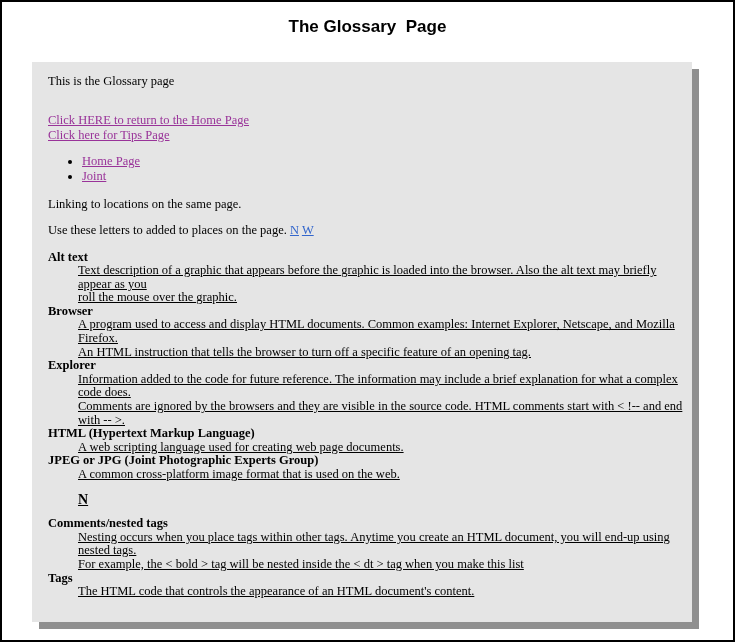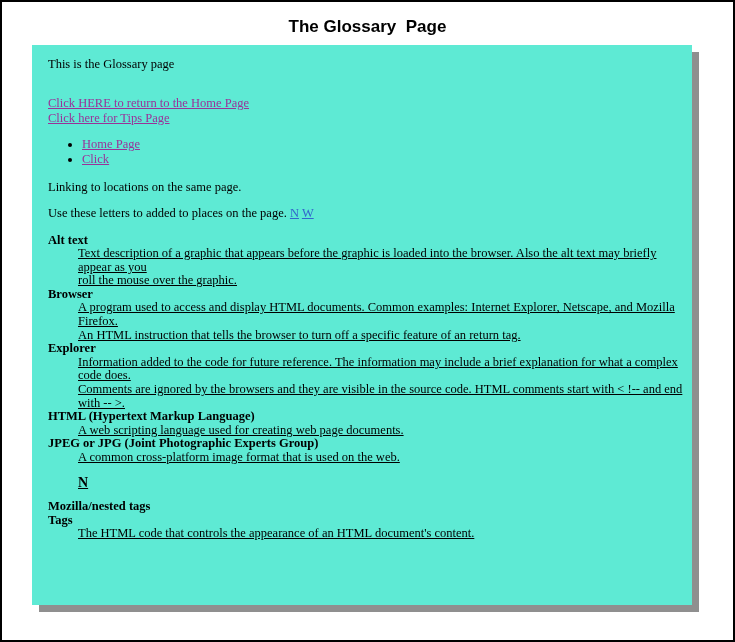"This is the Glossary page" .content-box { background: #5eead4 -> #e5e5e5; top: 43px -> 60px }
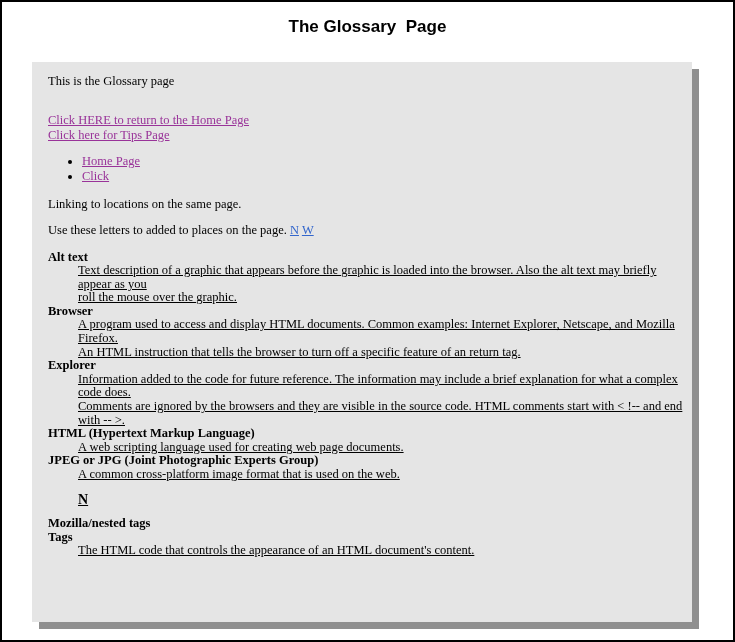"Click" a.visited { text: Click -> Joint }
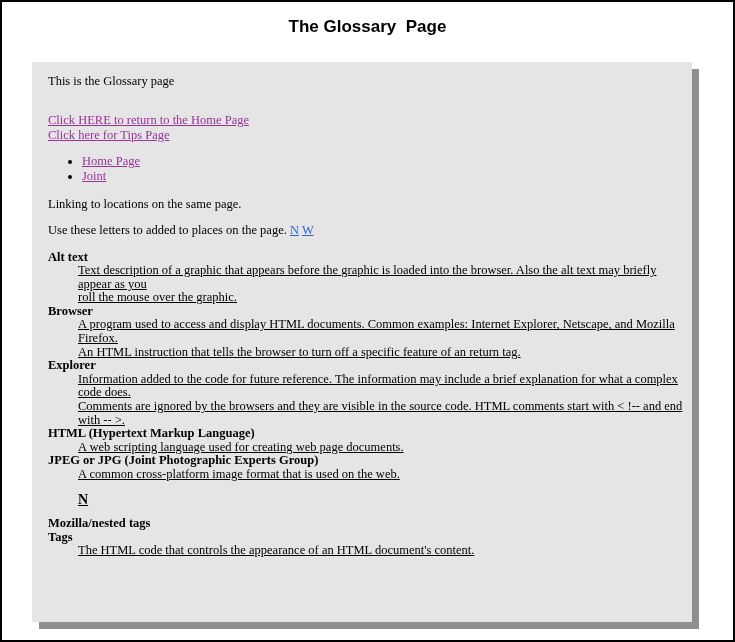"An HTML instruction that tells" dd { text: return -> opening }
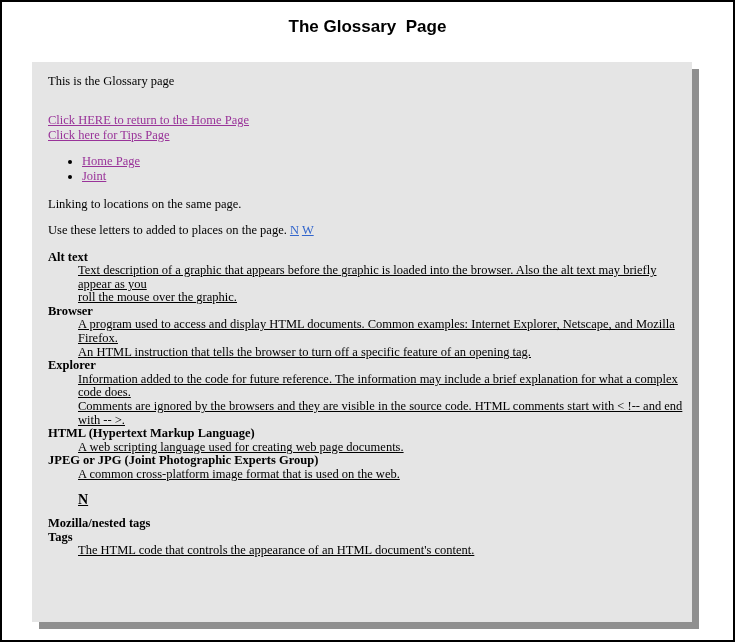"Mozilla/nested tags" dt { text: Mozilla/nested -> Comments/nested }
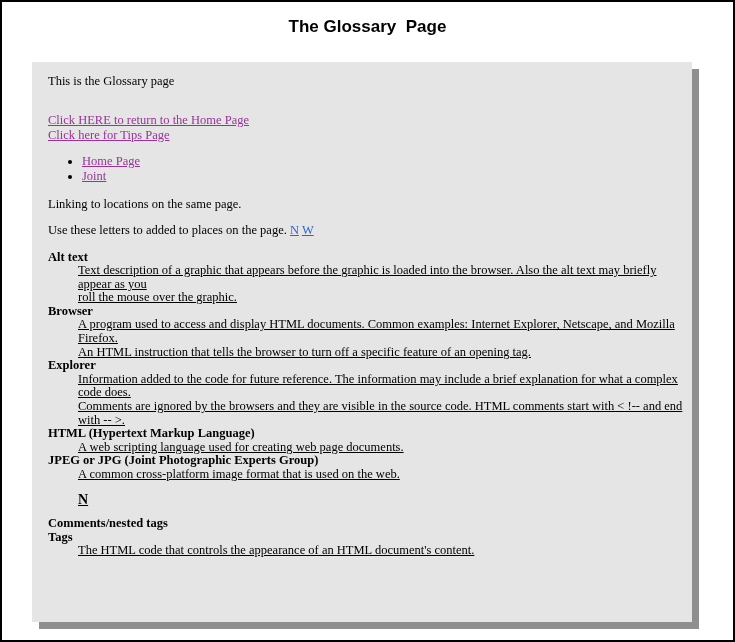"Nesting occurs when you place" dd { html: none -> <dd>Nesting occurs when you place tags within other tags. Anytime you create an HTML document, you will end-up using nested tags. For example, the &lt; bold &gt; tag will be nested inside the &lt; dt &gt; tag when you make this list</dd> }
